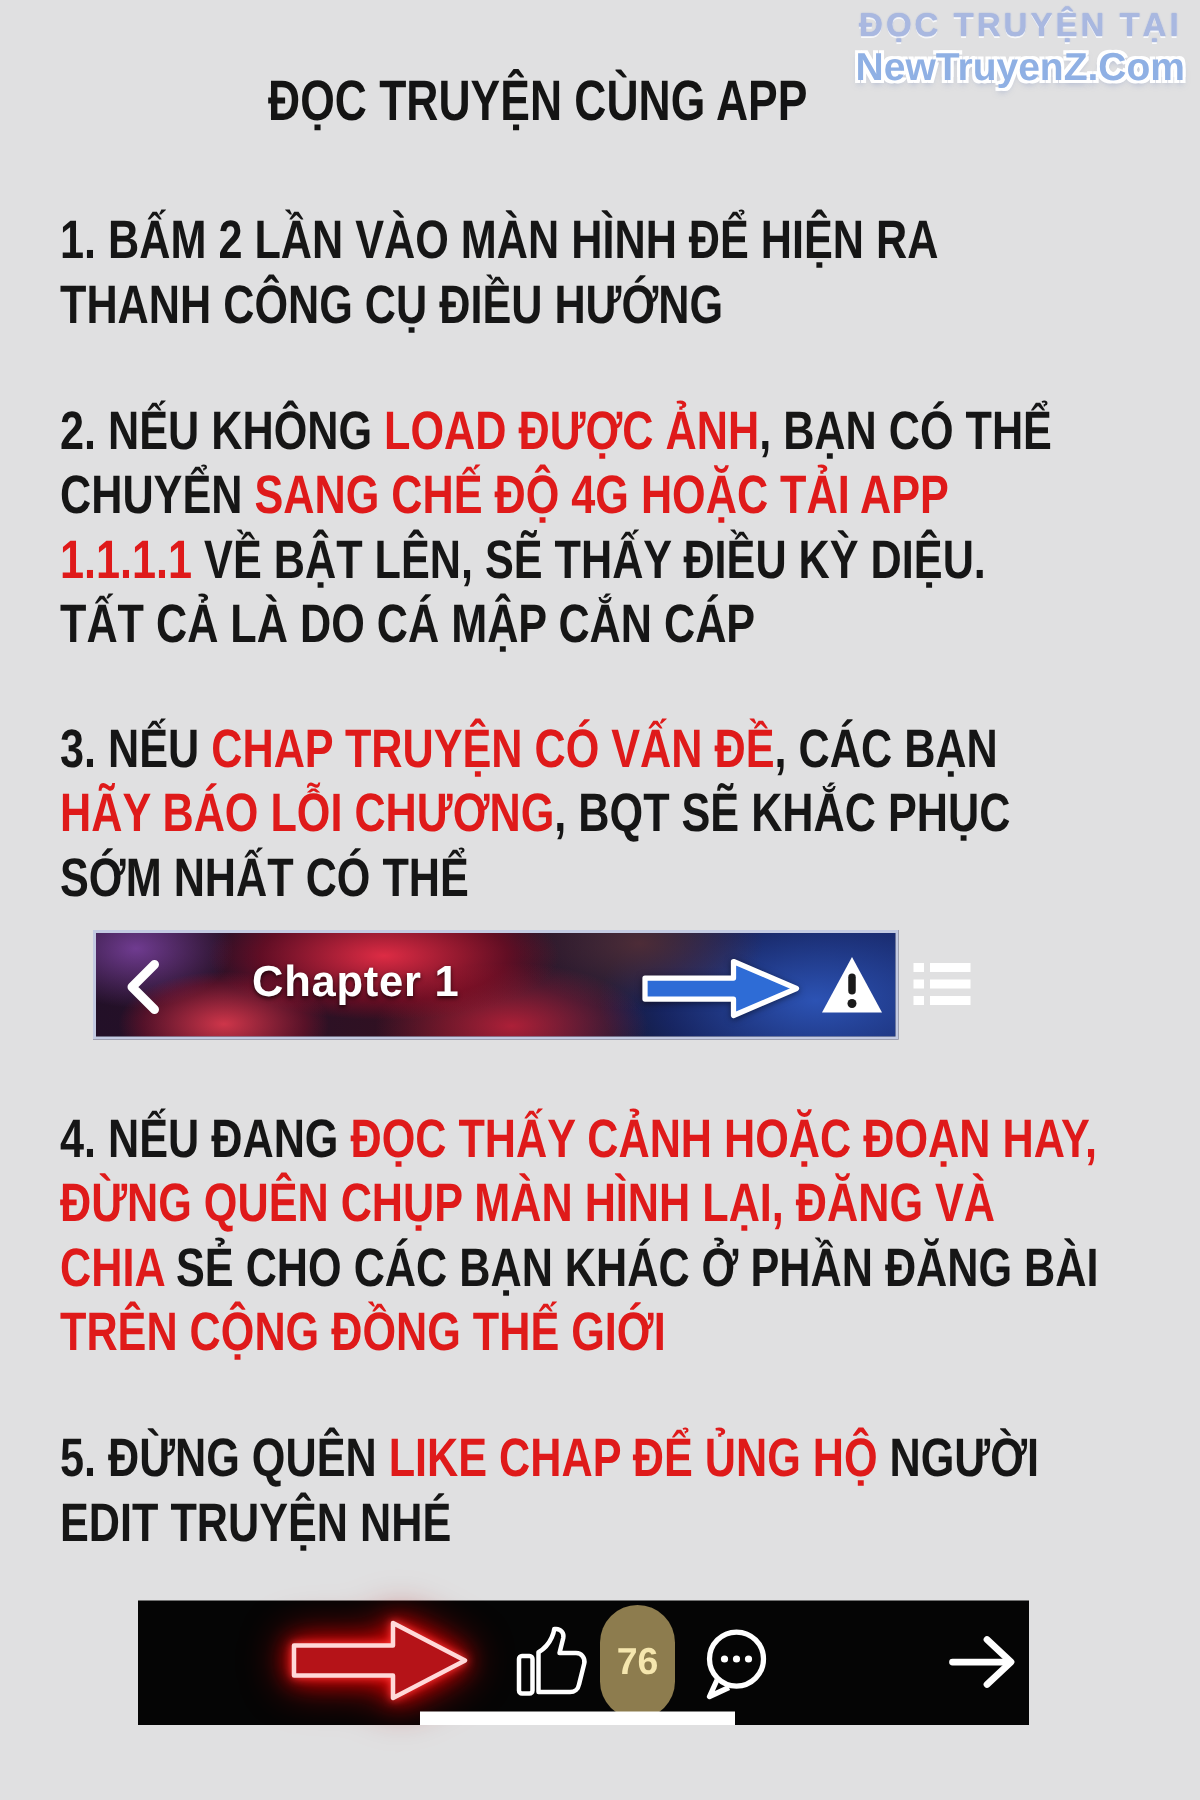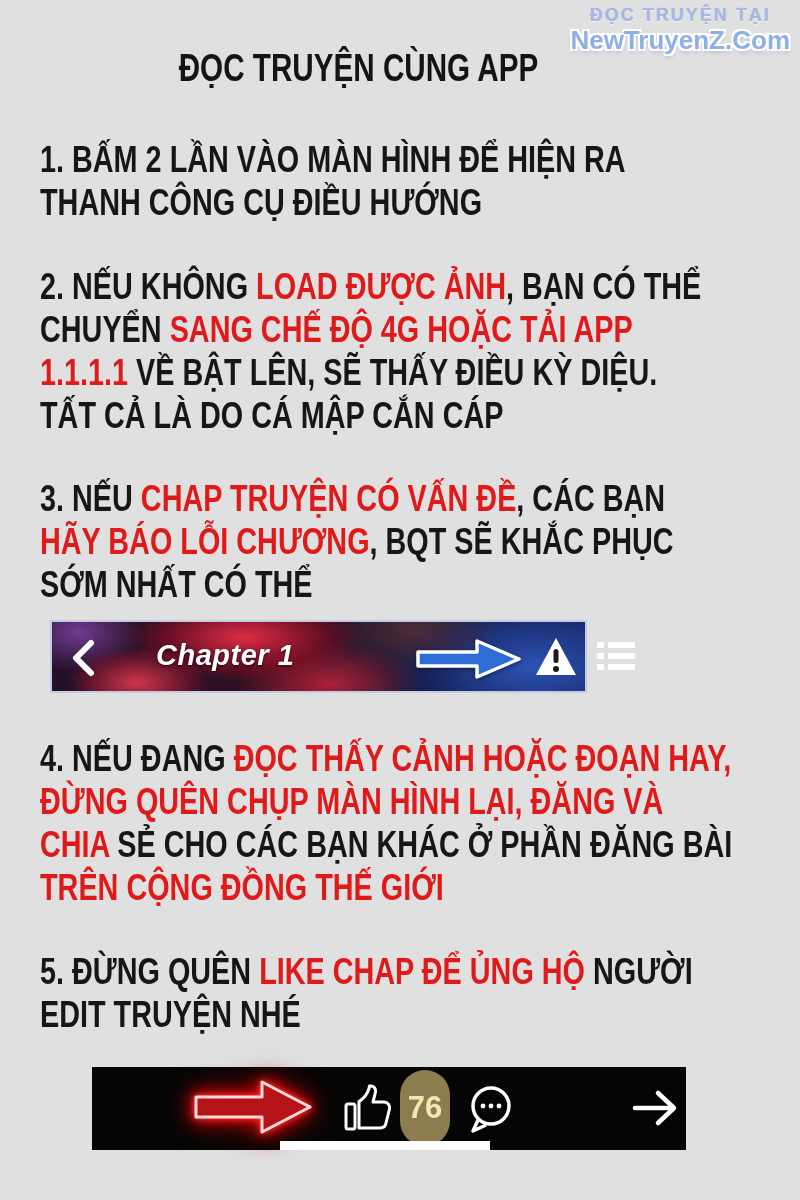"ĐỌC TRUYỆN TẠI" .wm1 { font-size: 18px -> 22px }
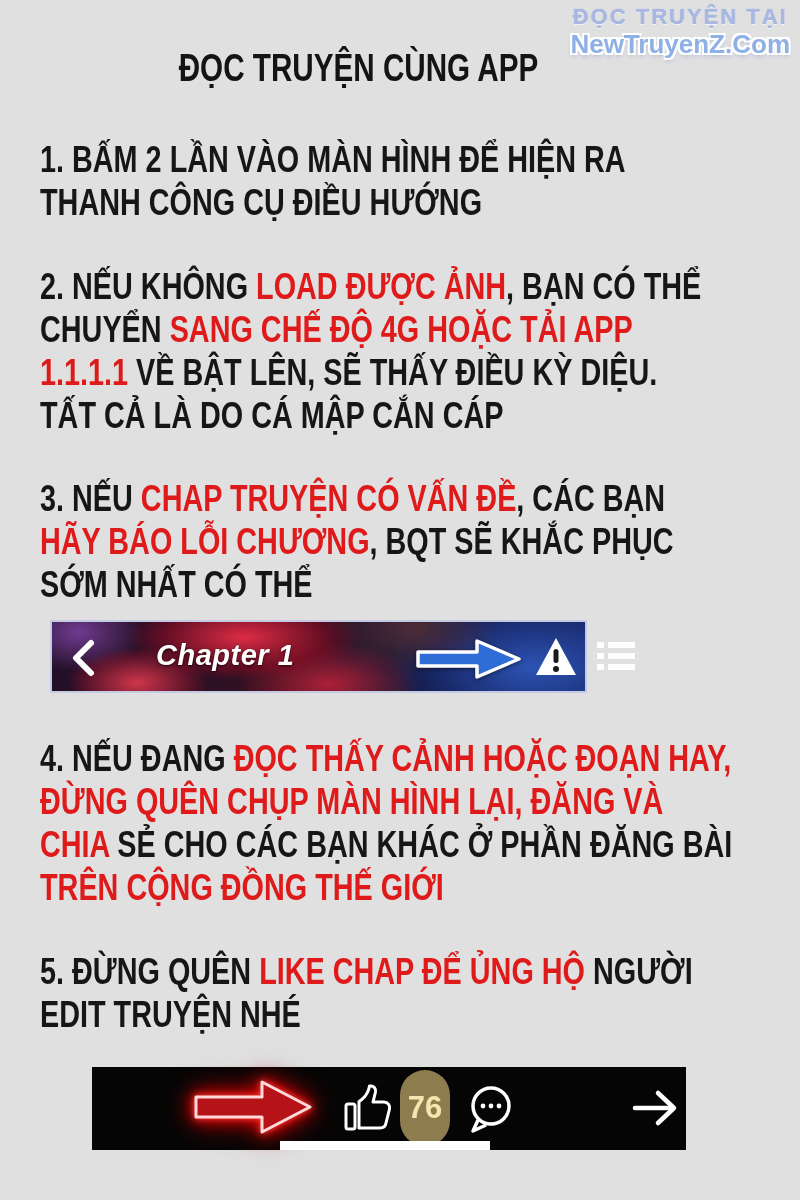"Chapter 1" .chapter-bar { font-style: italic -> none; left: 50px -> 62px }
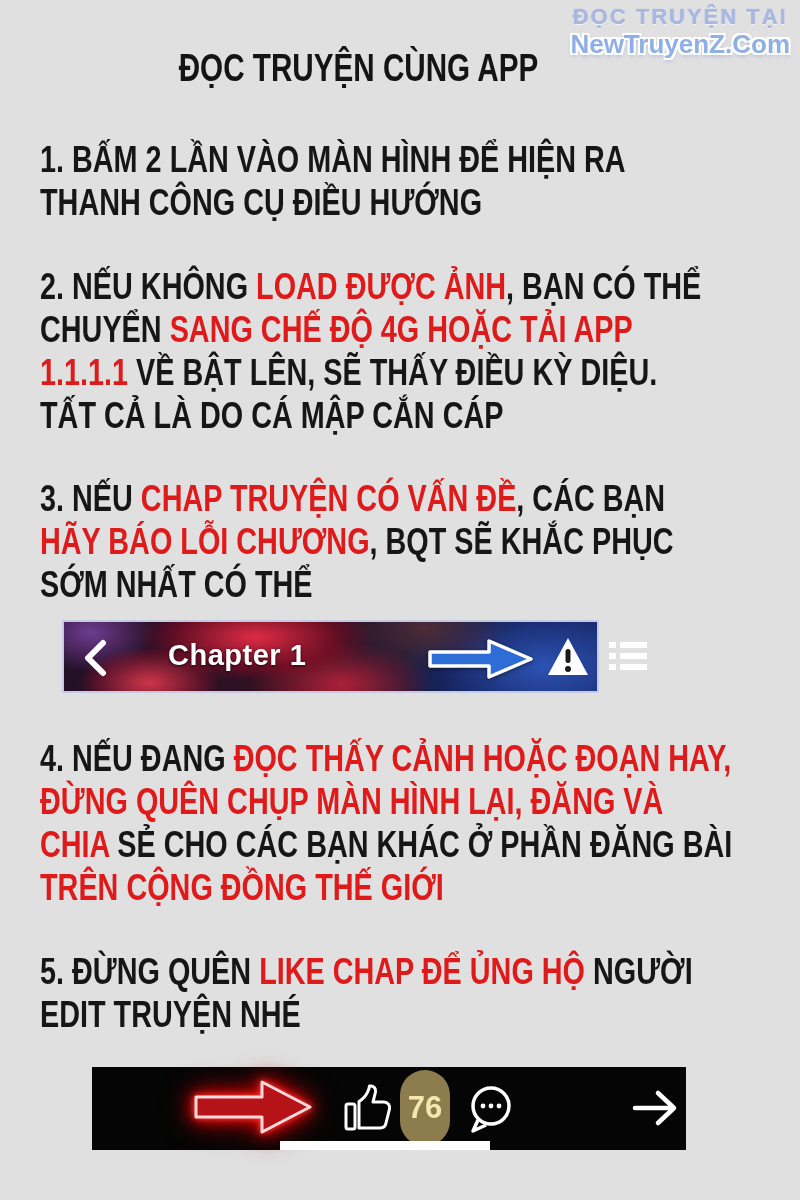"76" .badge { font-size: 31px -> 25px }
